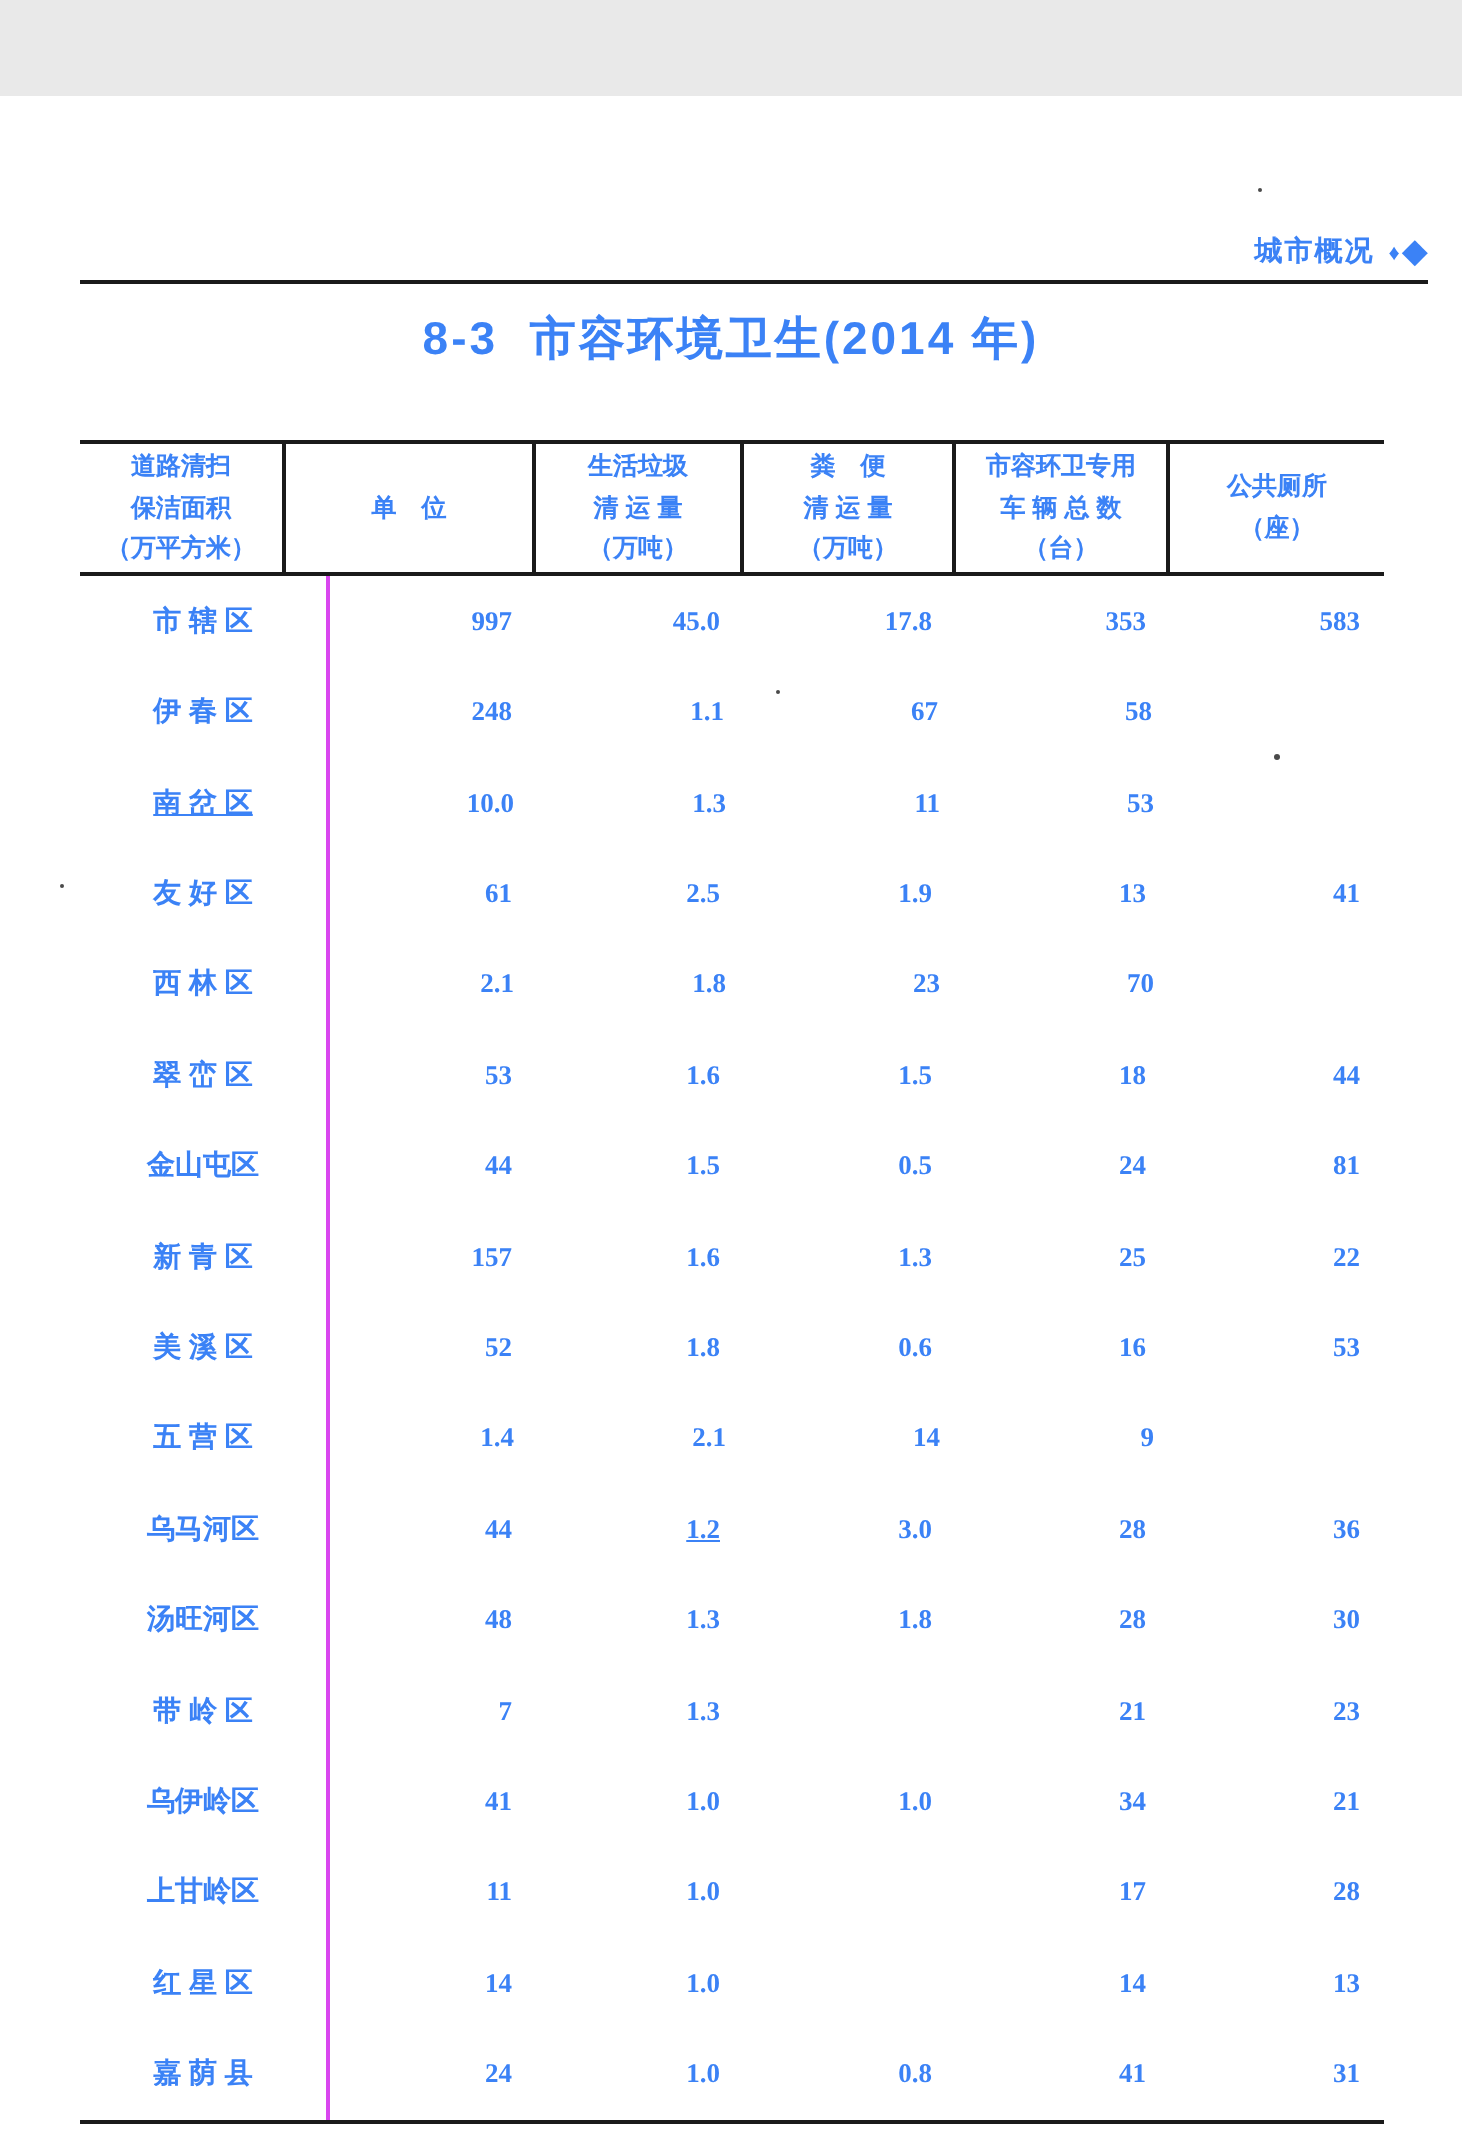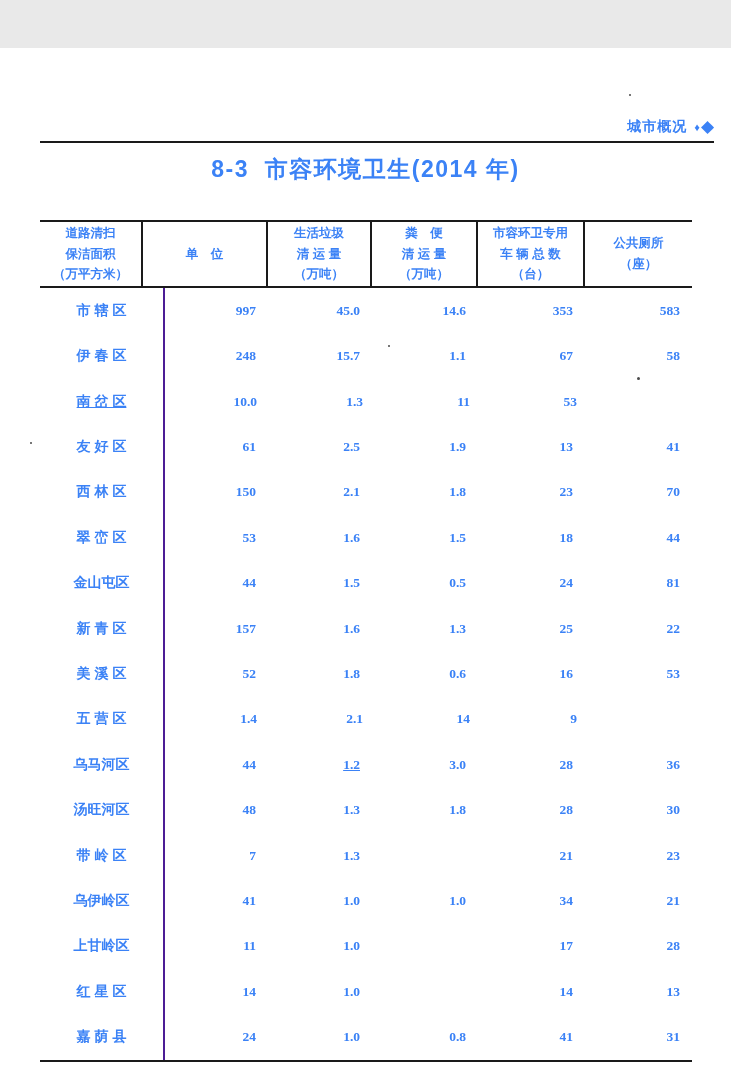"市 辖 区" .cell.unit { border-right: 2px solid #4c1d95 -> 2px solid #d946ef }
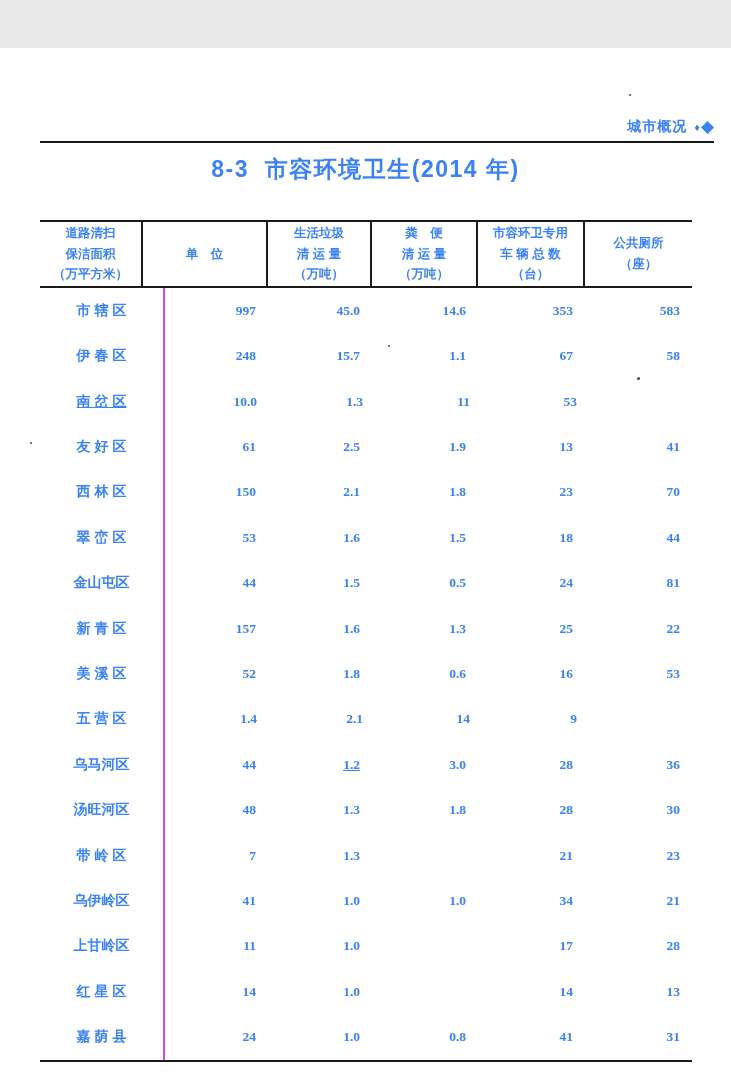"14.6" div.cell { text: 14.6 -> 17.8 }
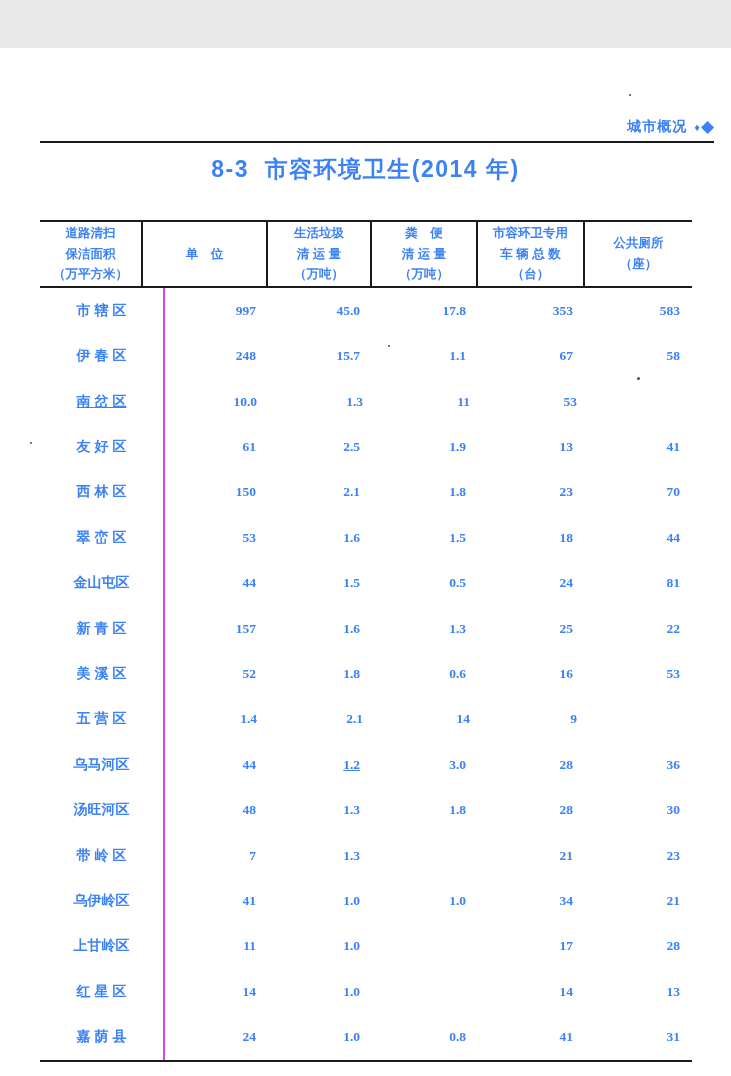"15.7" div.cell { html: <div>15.7</div> -> none }
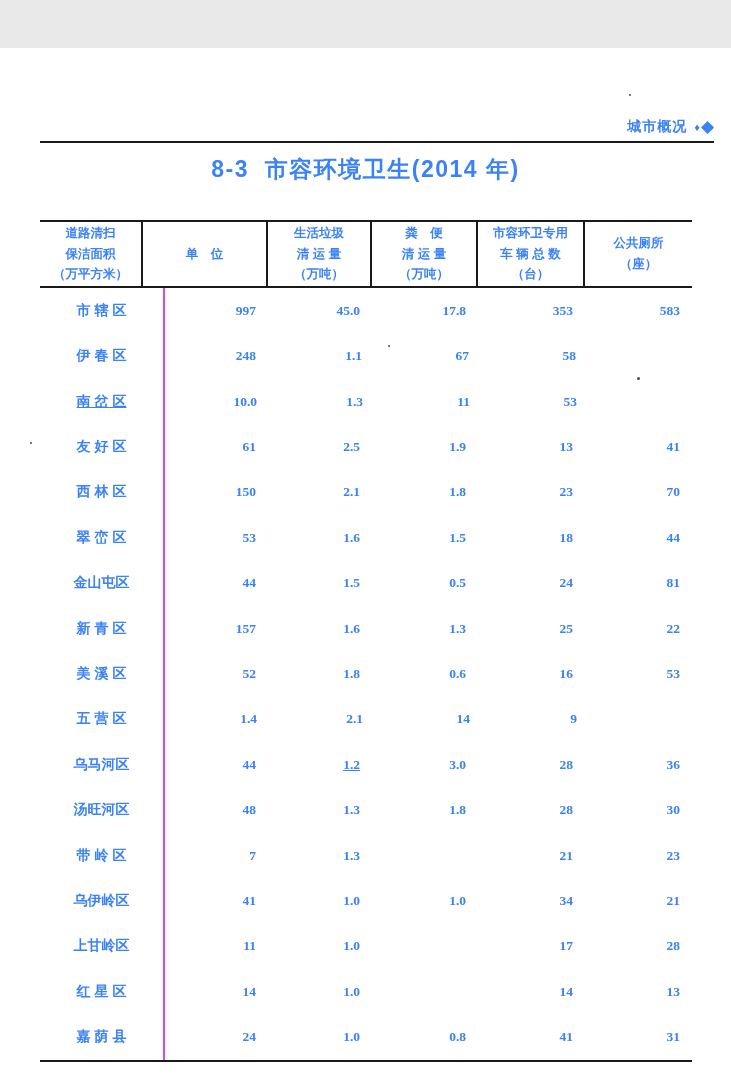"150" div.cell { html: <div>150</div> -> none }
